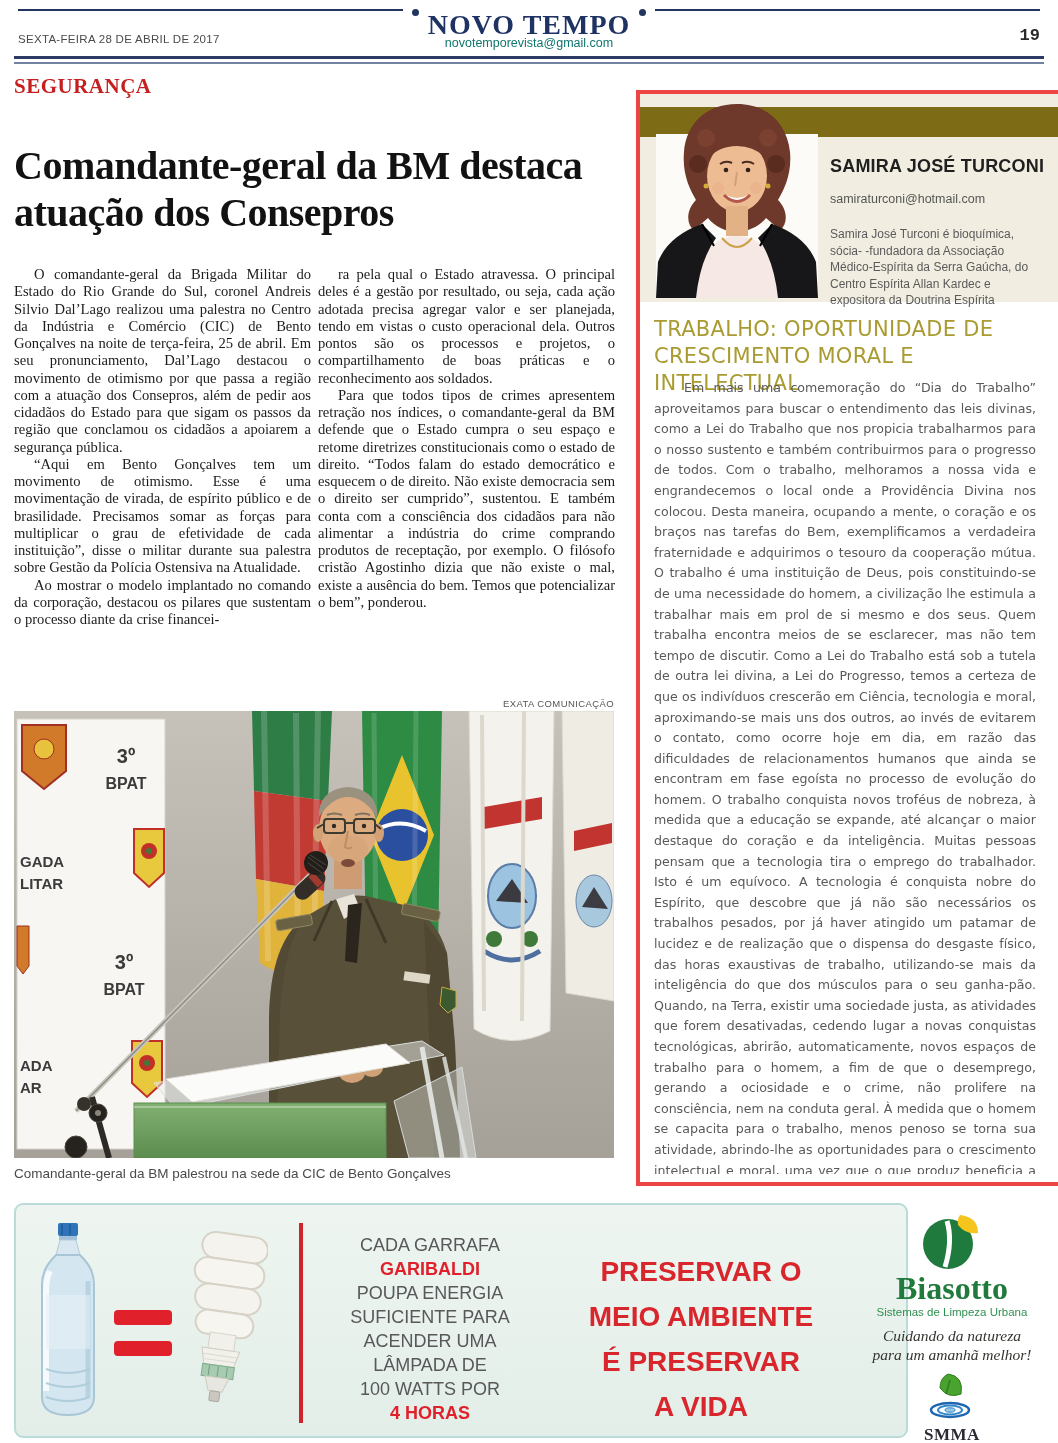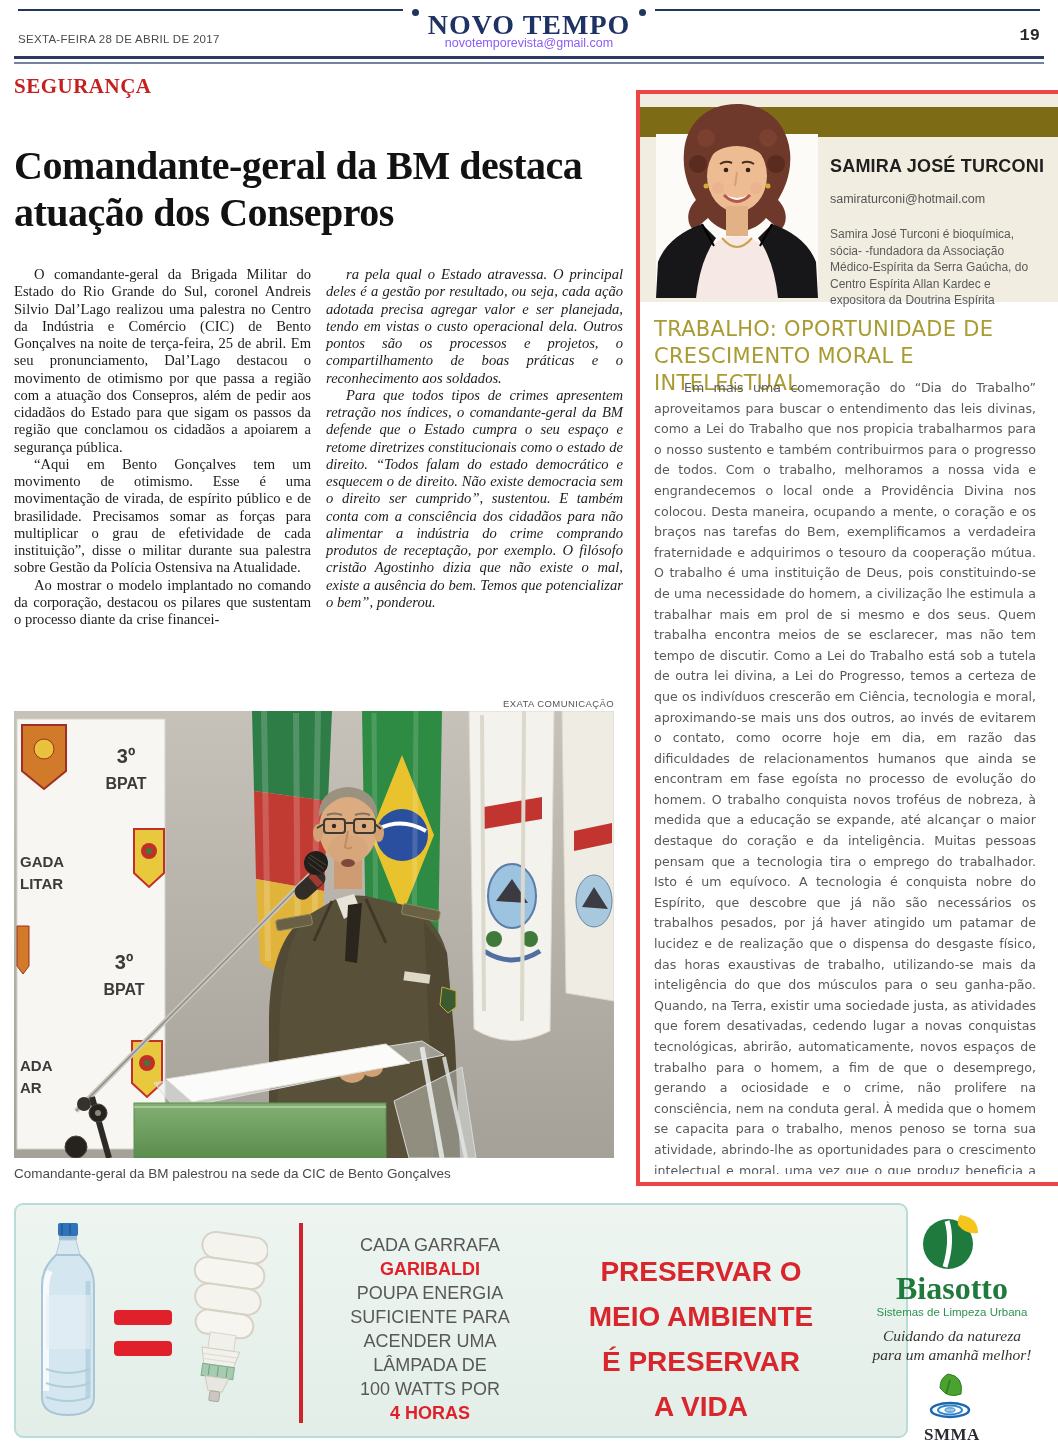"novotemporevista@gmail.com" .hemail { color: #8b5cf6 -> #0f766e }
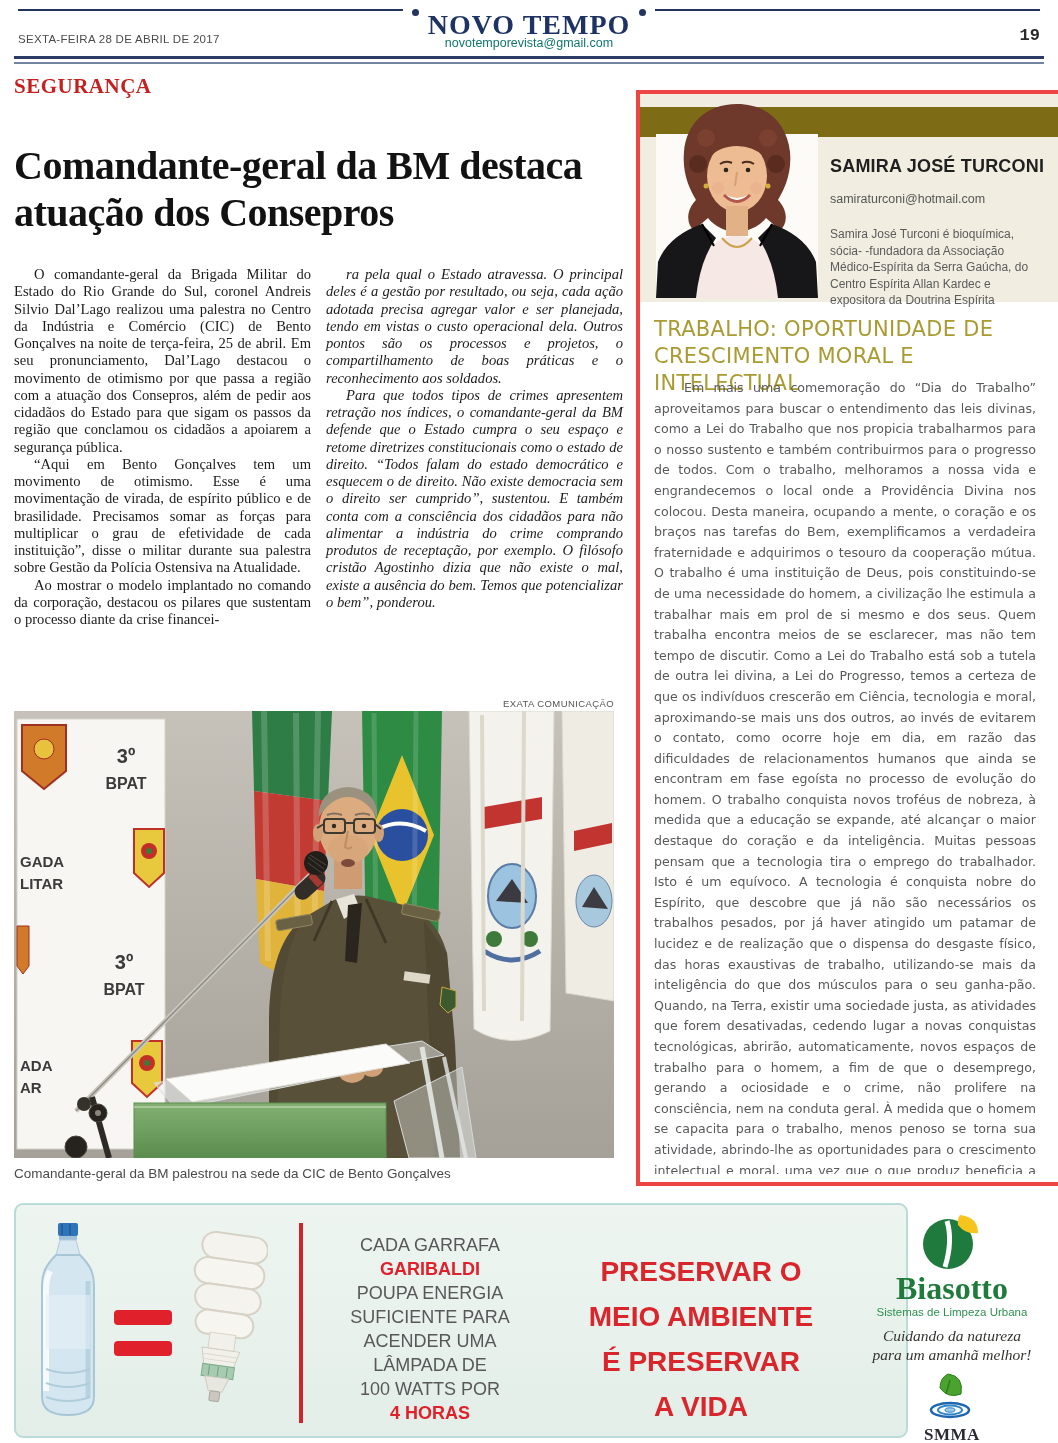"ra pela qual o Estado" .col2 { font-style: italic -> none; left: 326px -> 318px }
